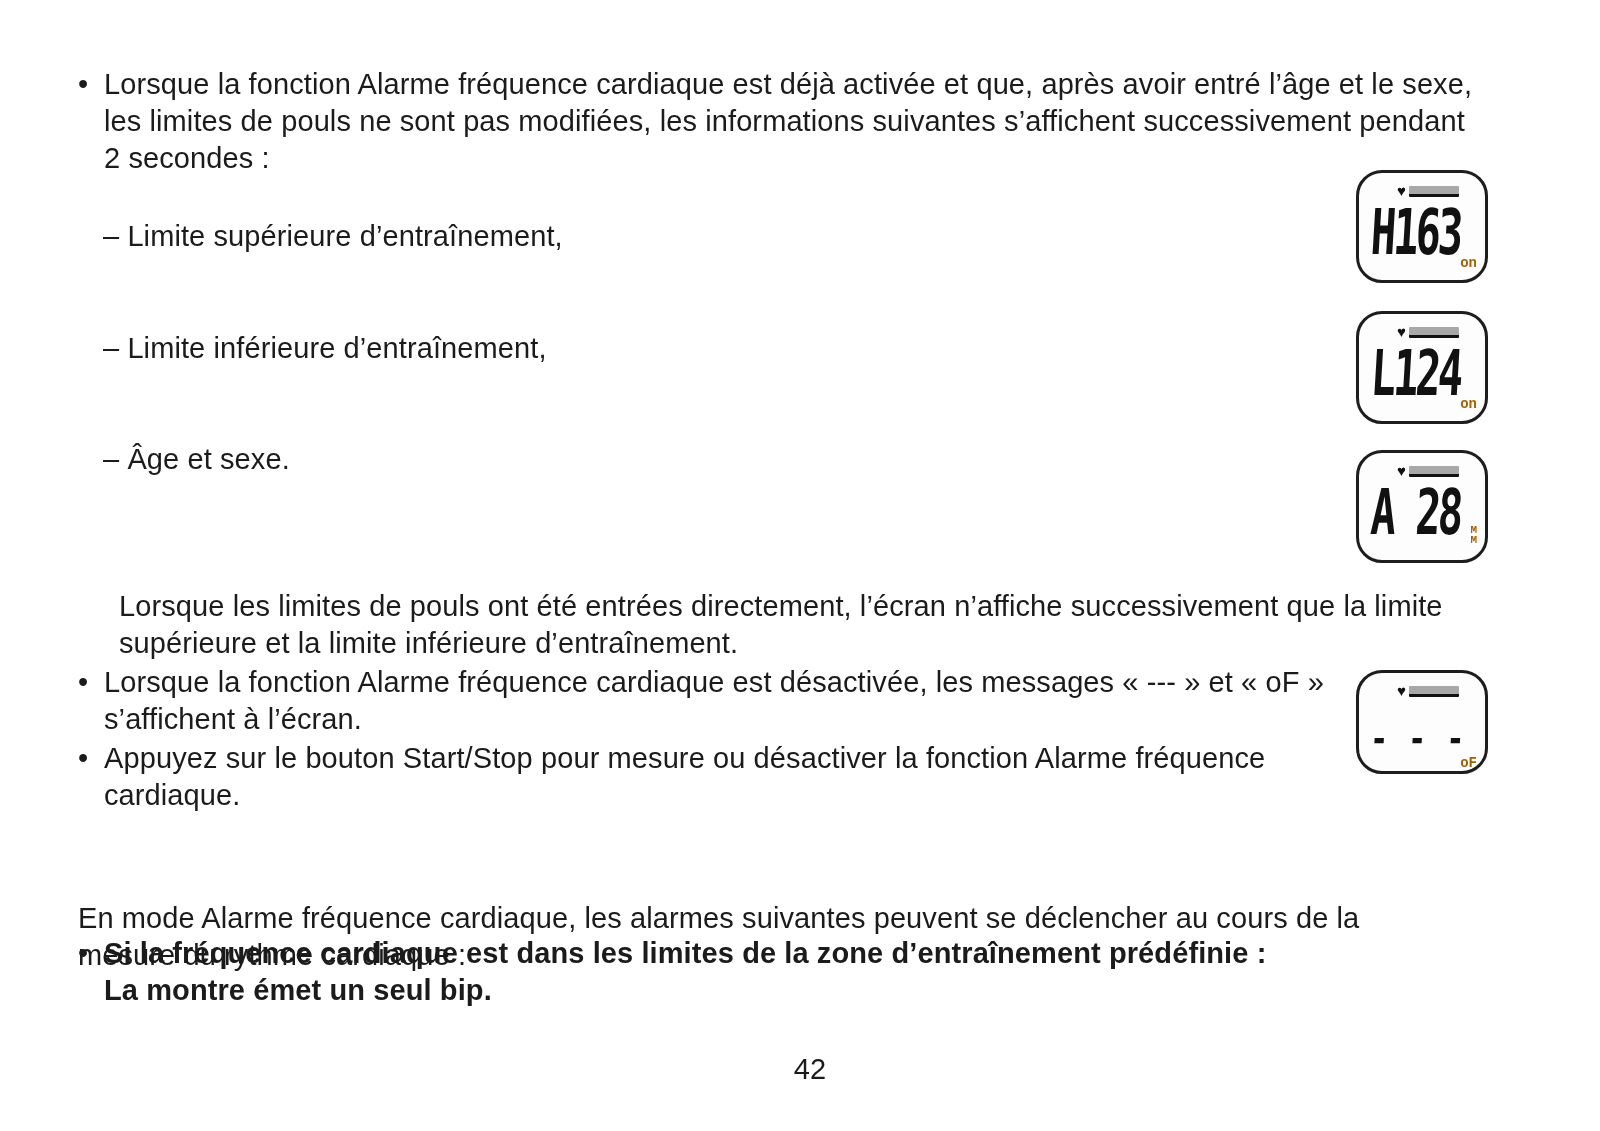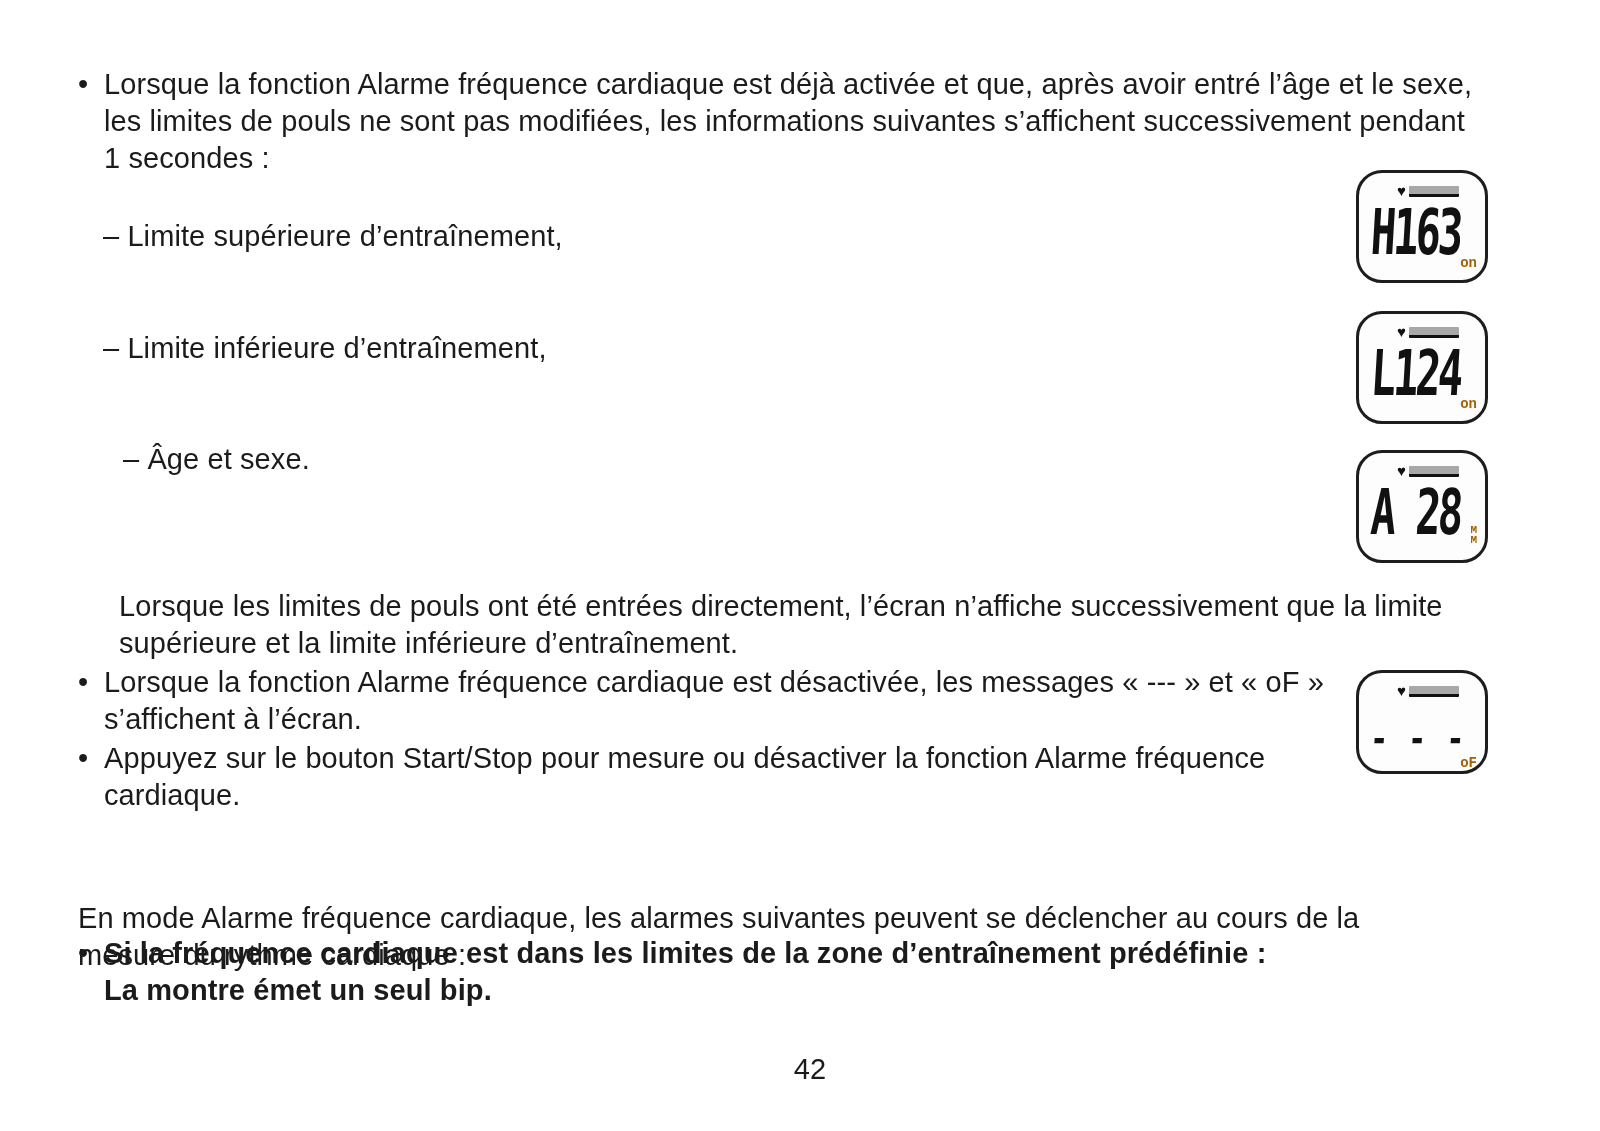"Lorsque la fonction Alarme fréquence cardiaque est déjà" div.bt { text: 1 -> 2 }
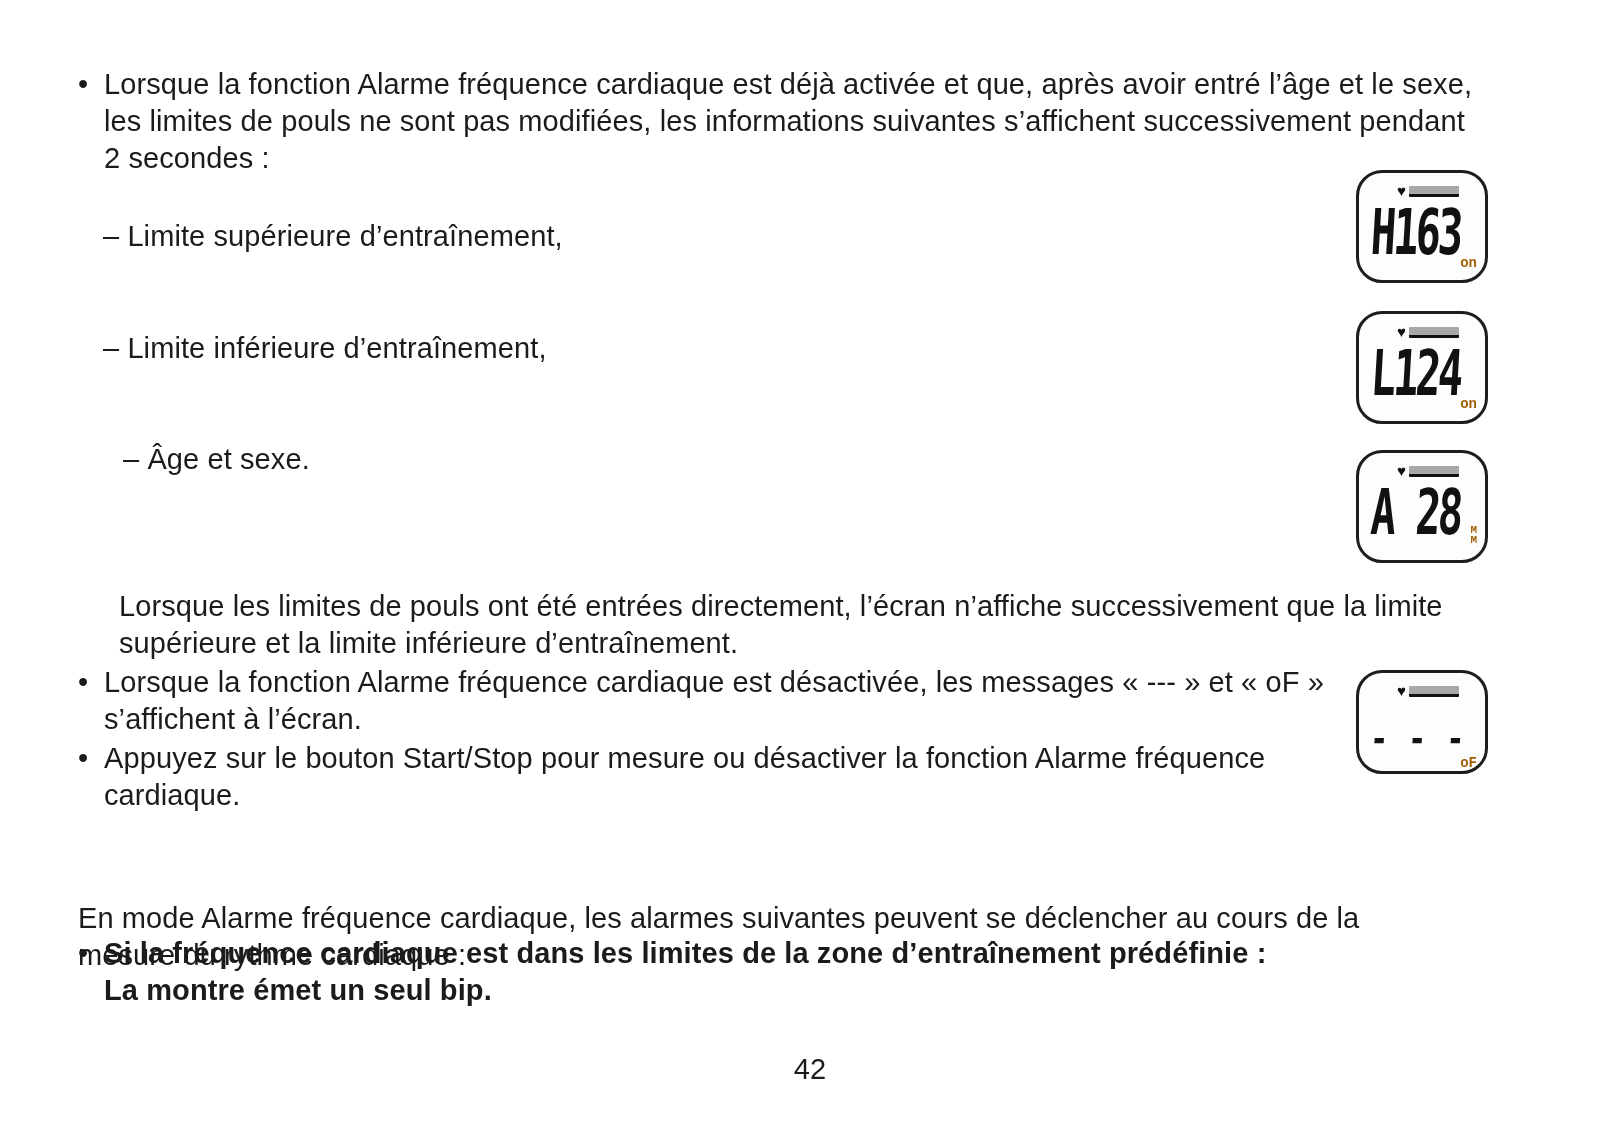"– Âge et sexe." div.abs { margin-left: 20px -> none }
